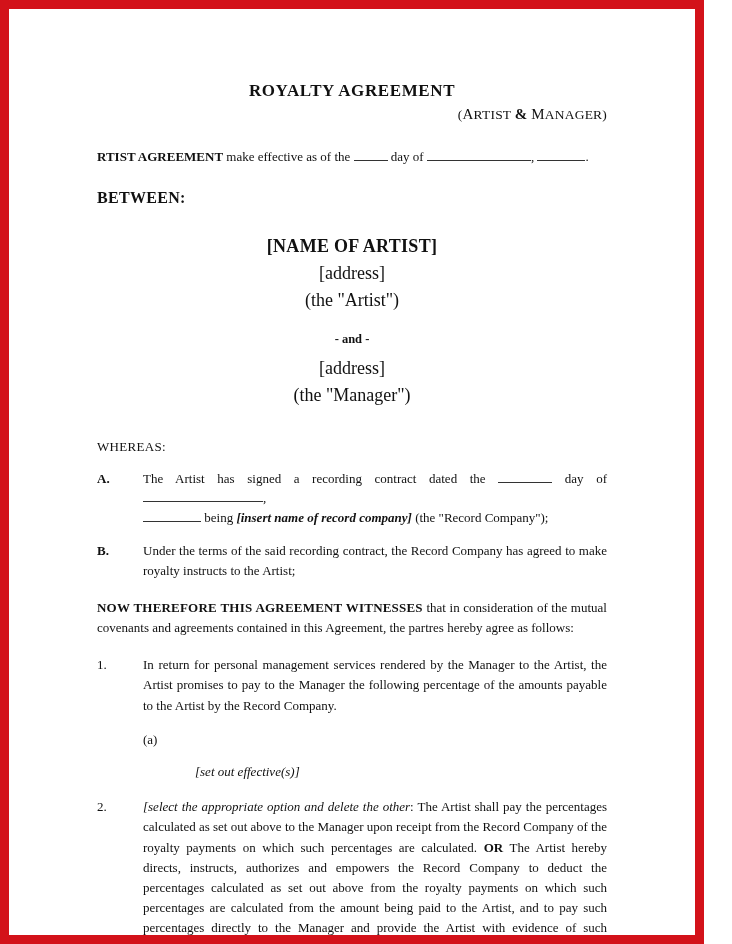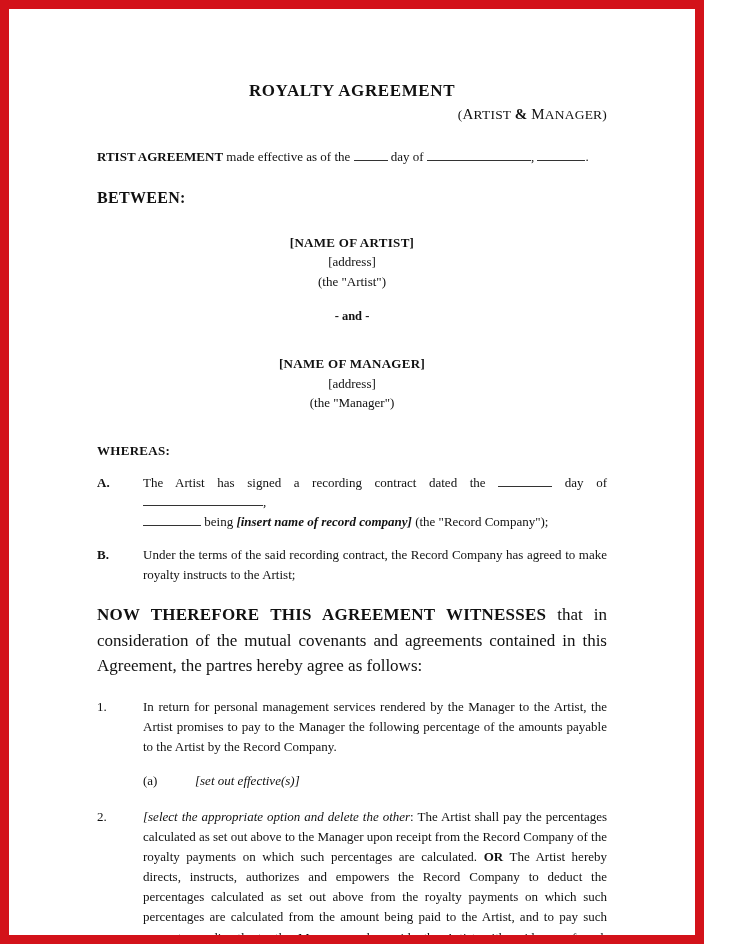"made effective as of the" span { text: made -> make }
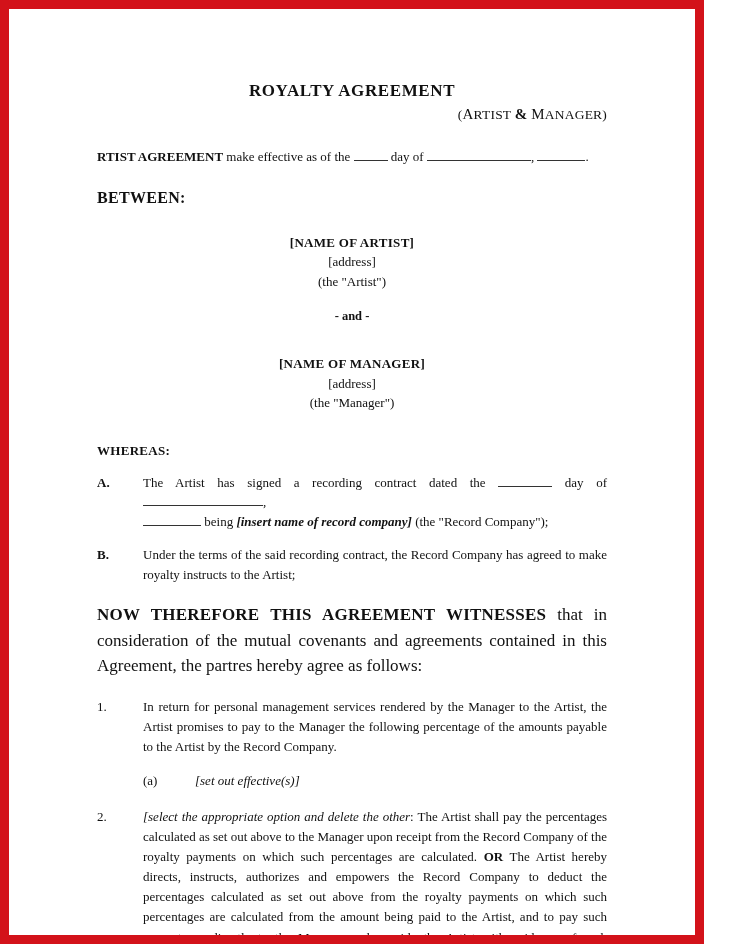"[NAME OF ARTIST]" .party-block { font-size: 13px -> 18px }
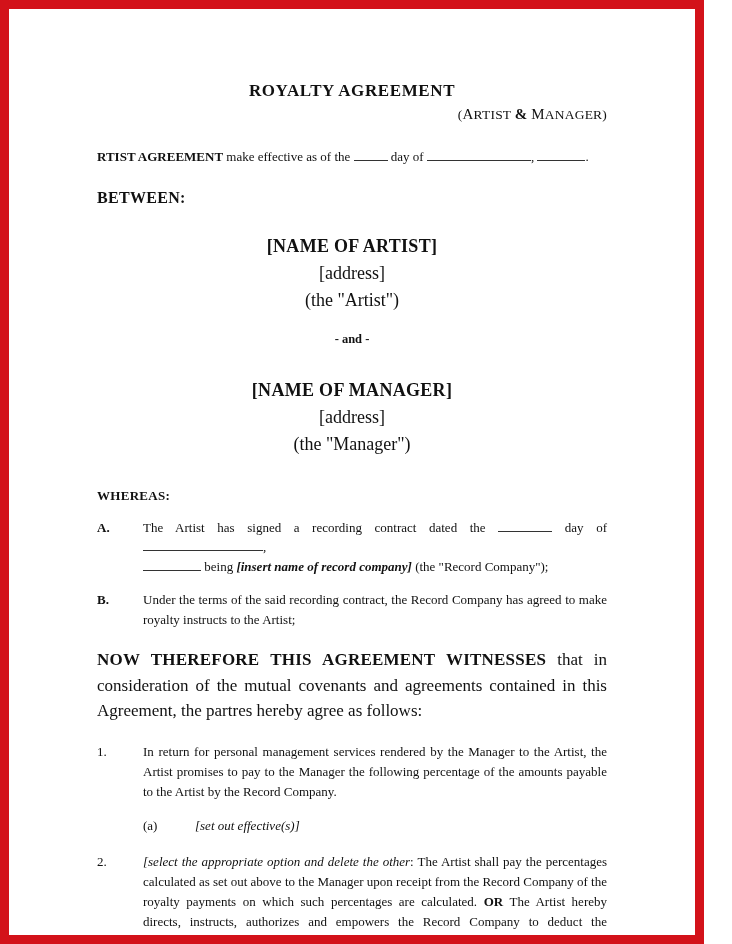"- and -" .and-line { margin: 0 0 30px 0 -> 0 0 8px 0 }
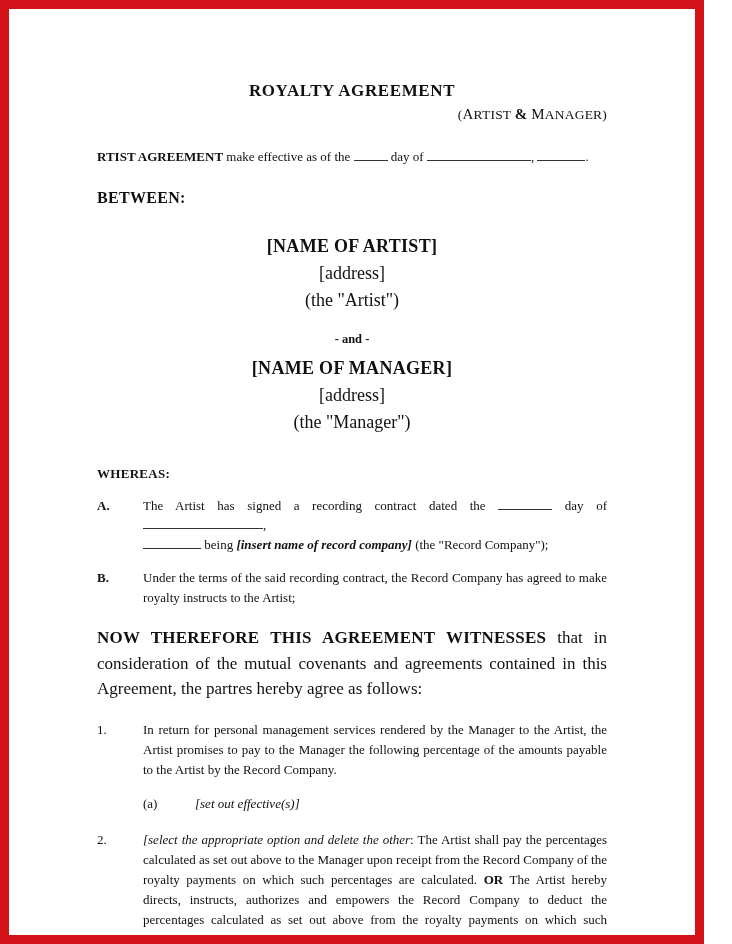"[NAME OF MANAGER]" div.party-name { html: <div>[NAME OF MANAGER]</div> -> none }
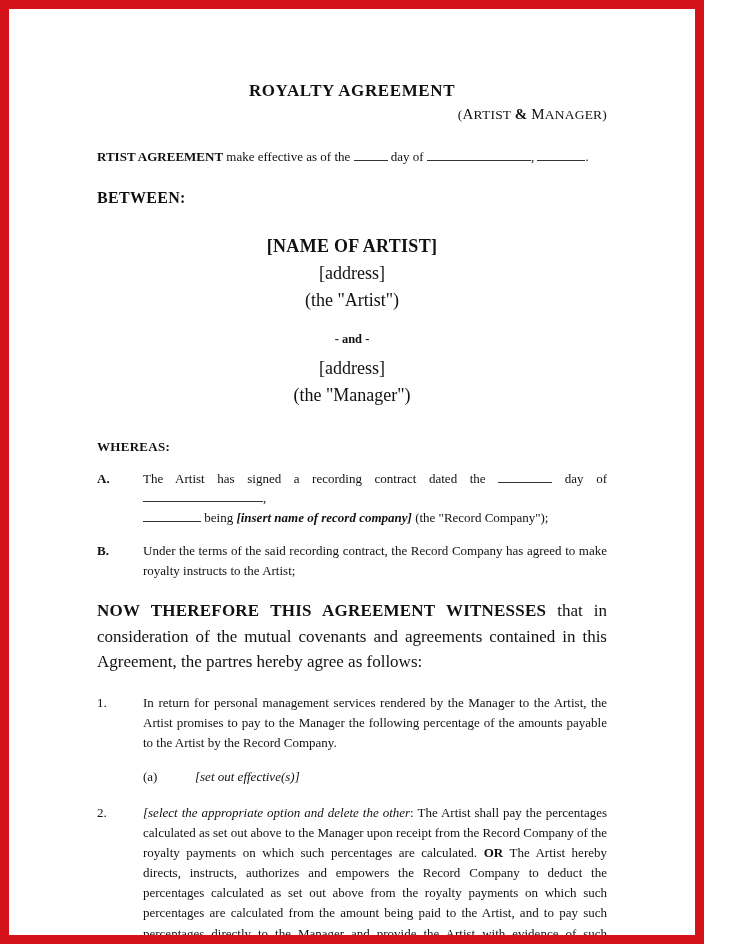"WHEREAS:" .whereas { font-weight: bold -> normal }
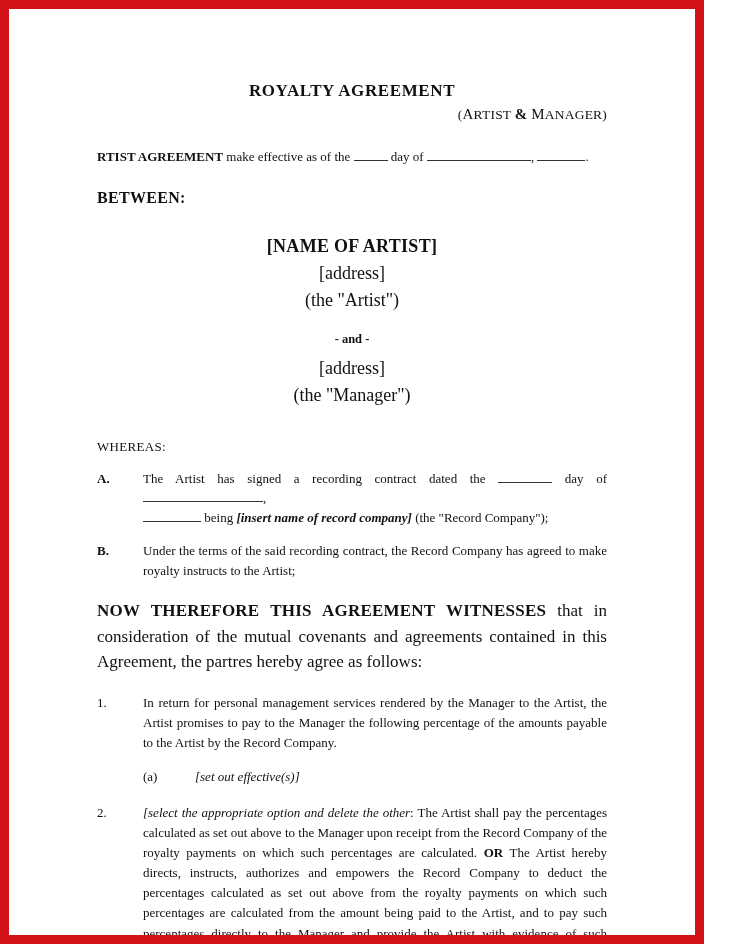"[insert name of record company]" .ital { margin-top: none -> 32px }
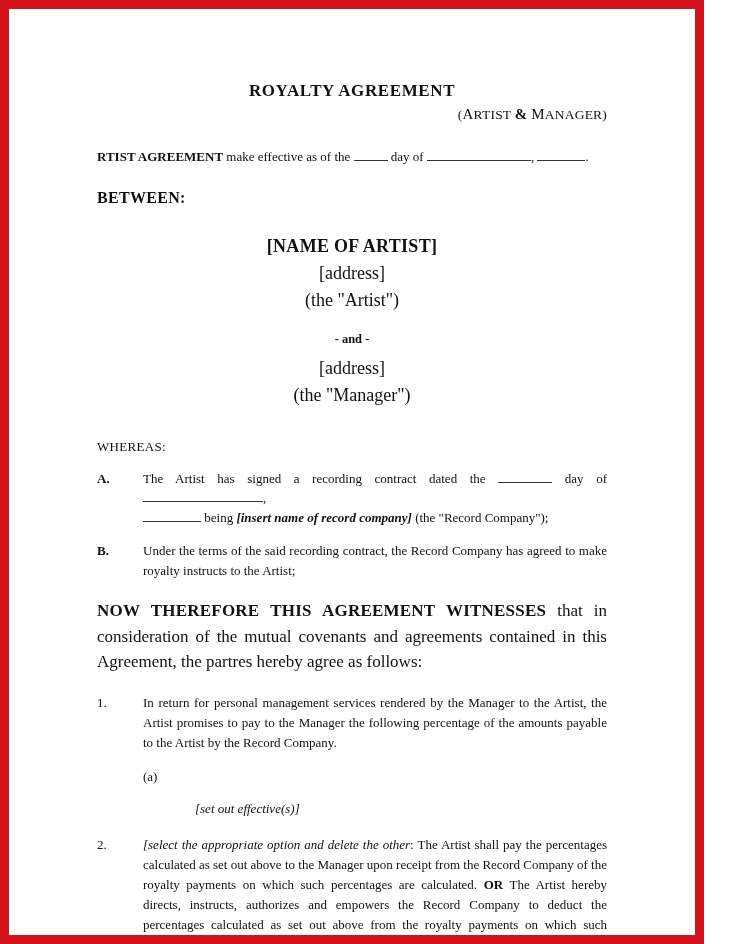"NOW THEREFORE THIS AGREEMENT WITNESSES" .now-therefore { font-size: 17px -> 13px }
